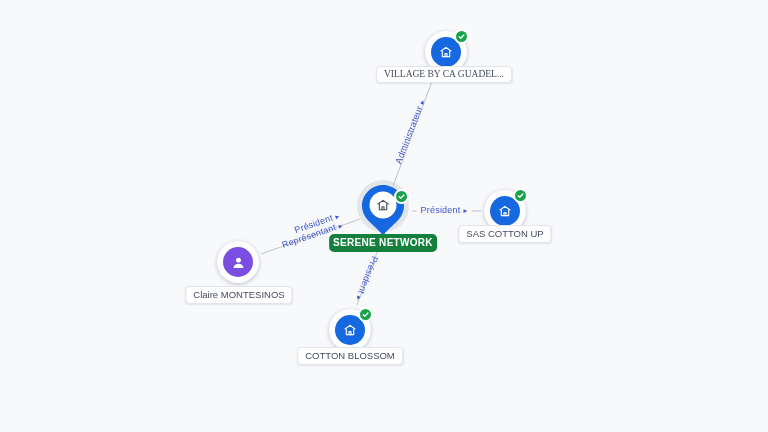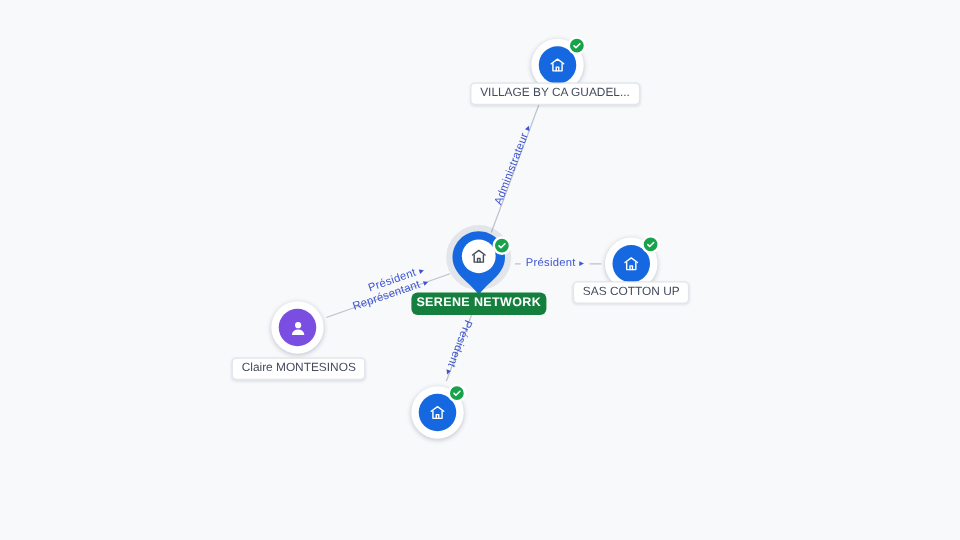"VILLAGE BY CA GUADEL..." div.pill { font-family: none -> Liberation Serif, serif }
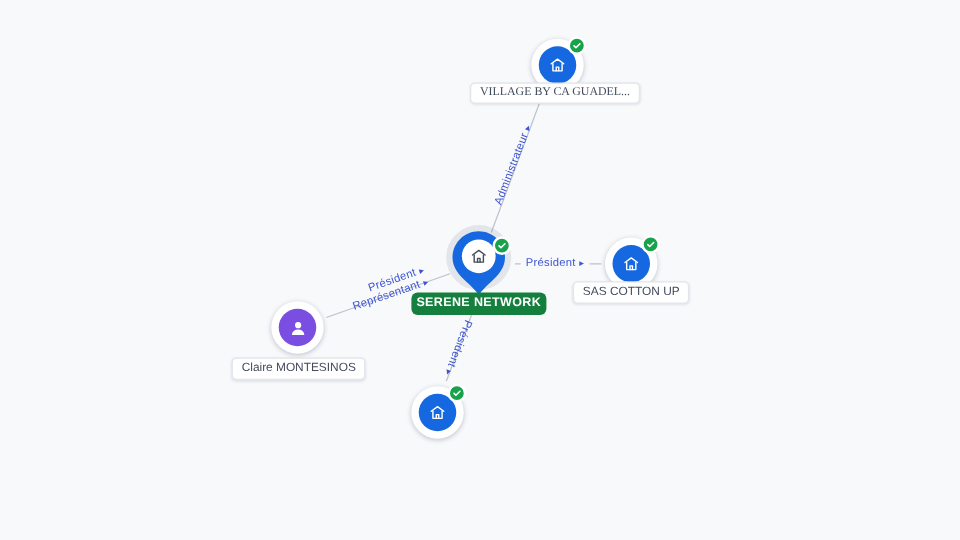"COTTON BLOSSOM" div.pill { html: none -> <div>COTTON BLOSSOM</div> }
